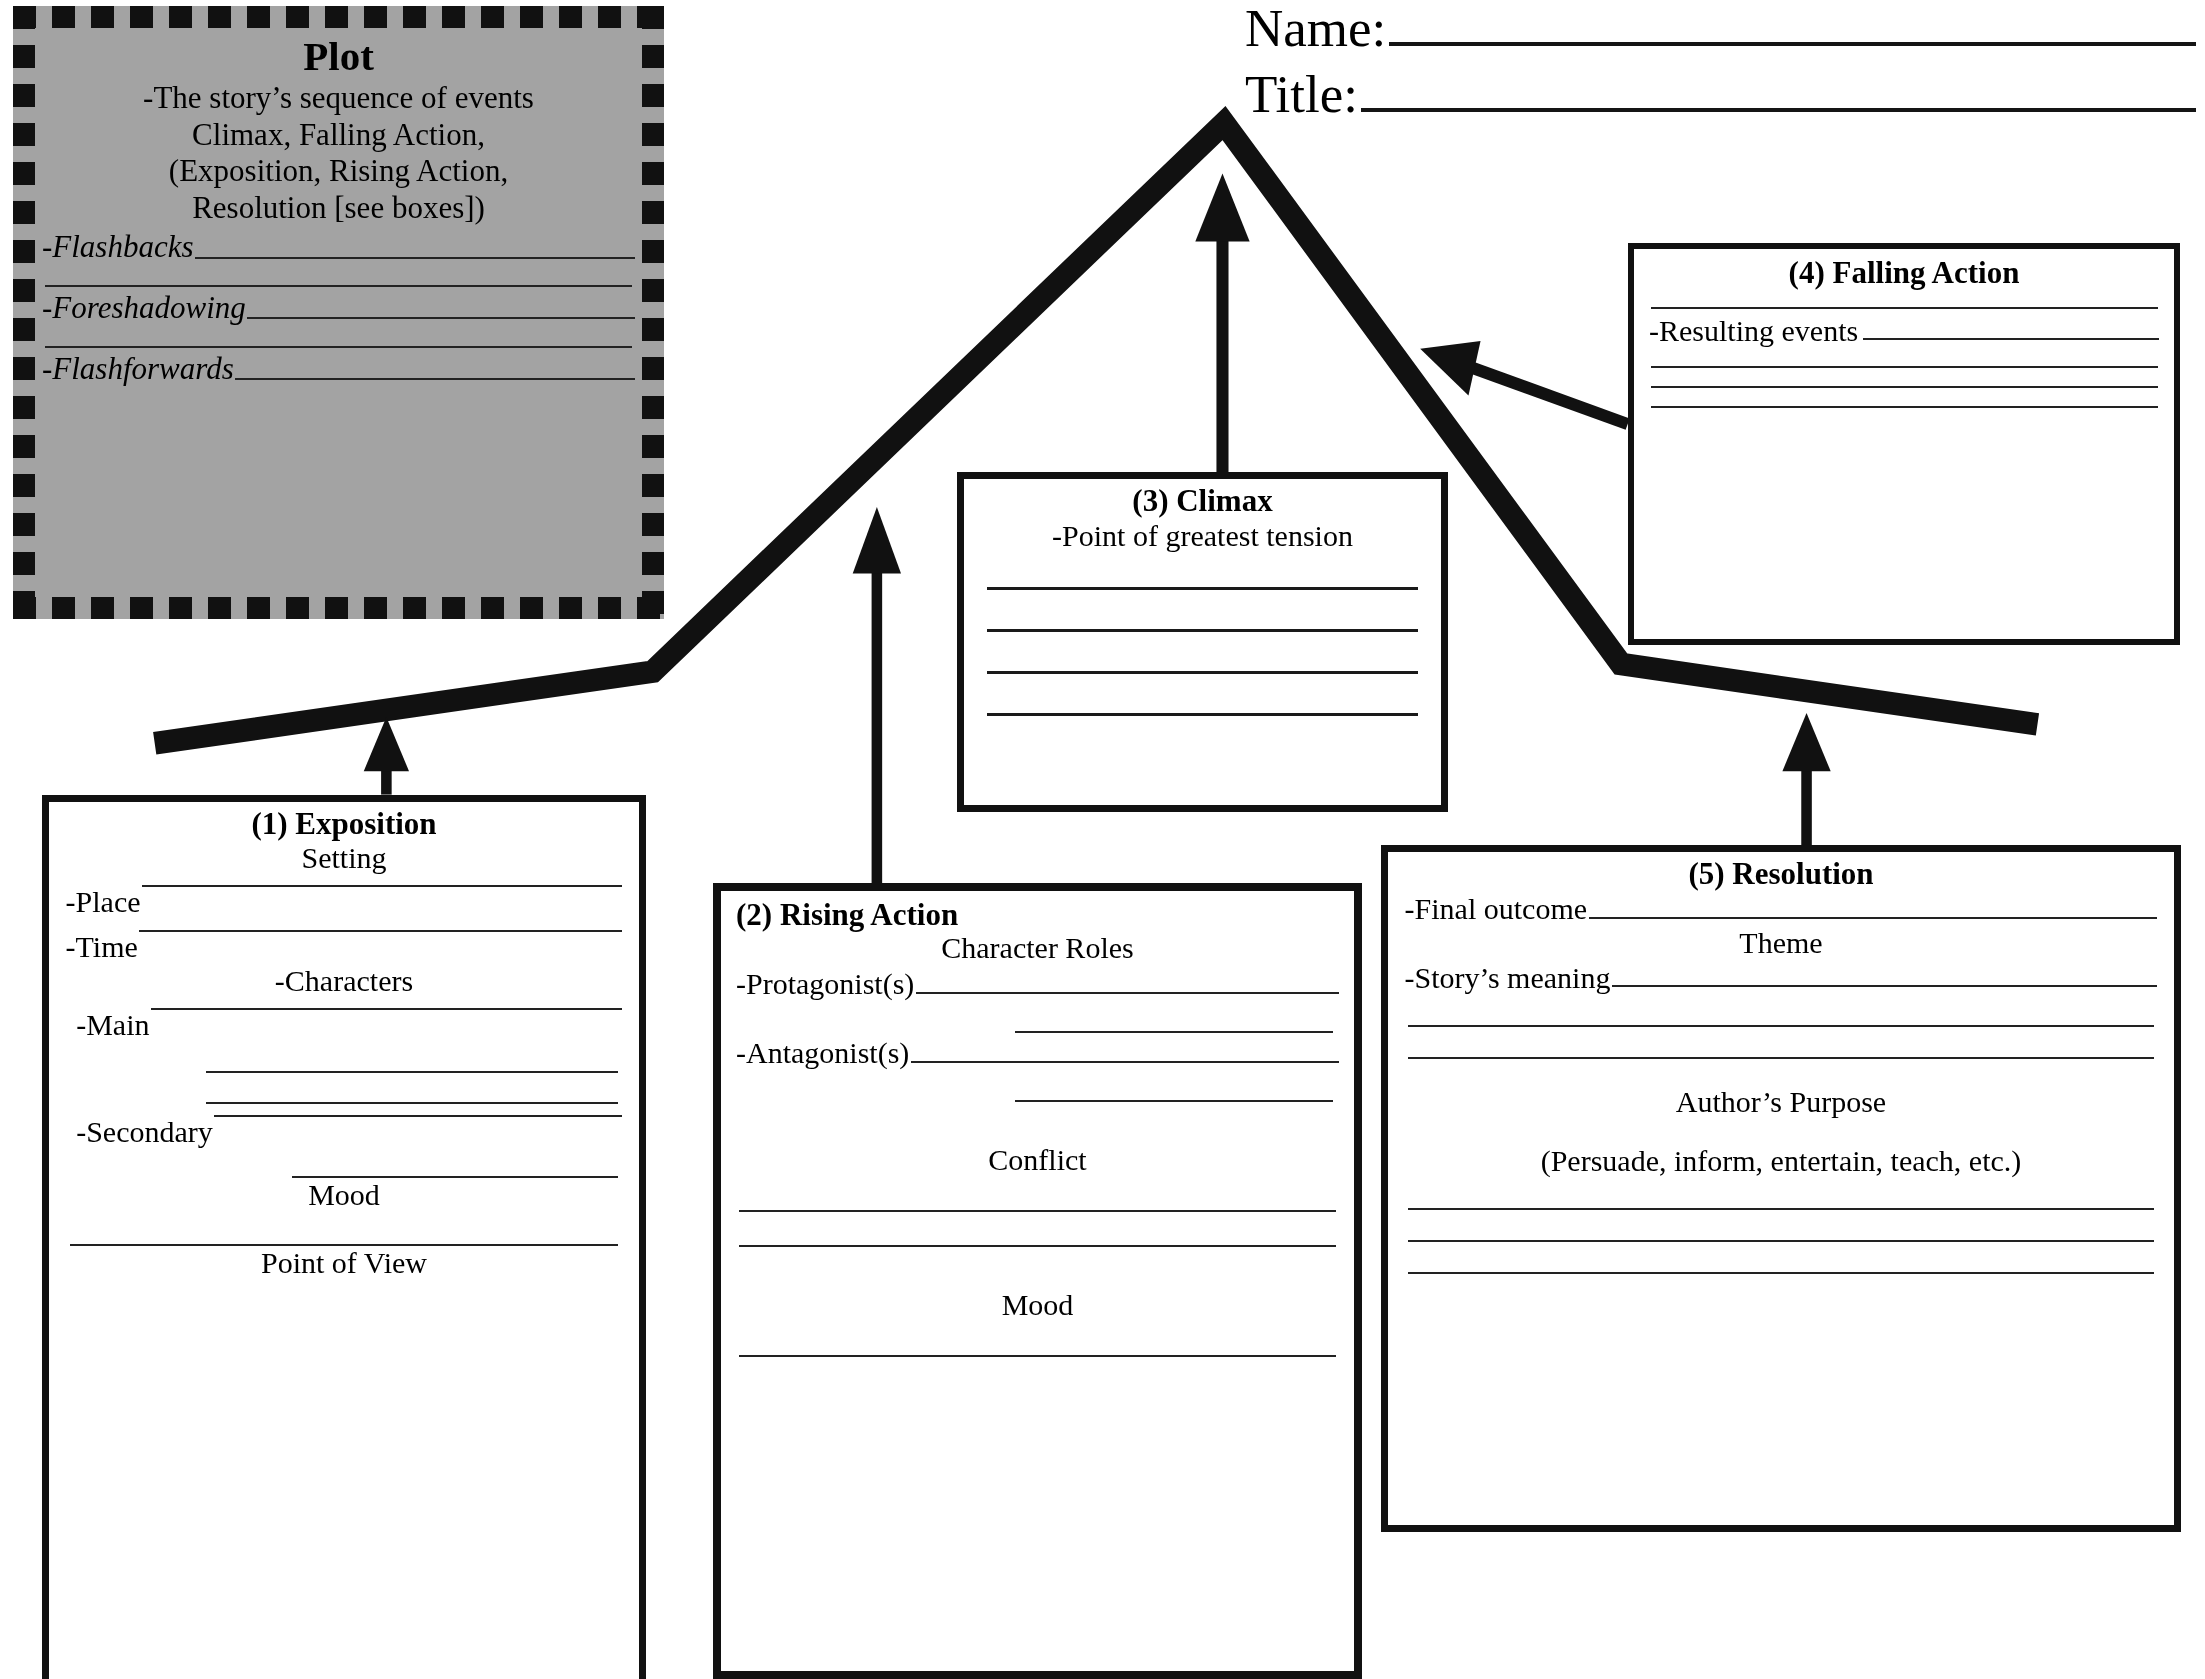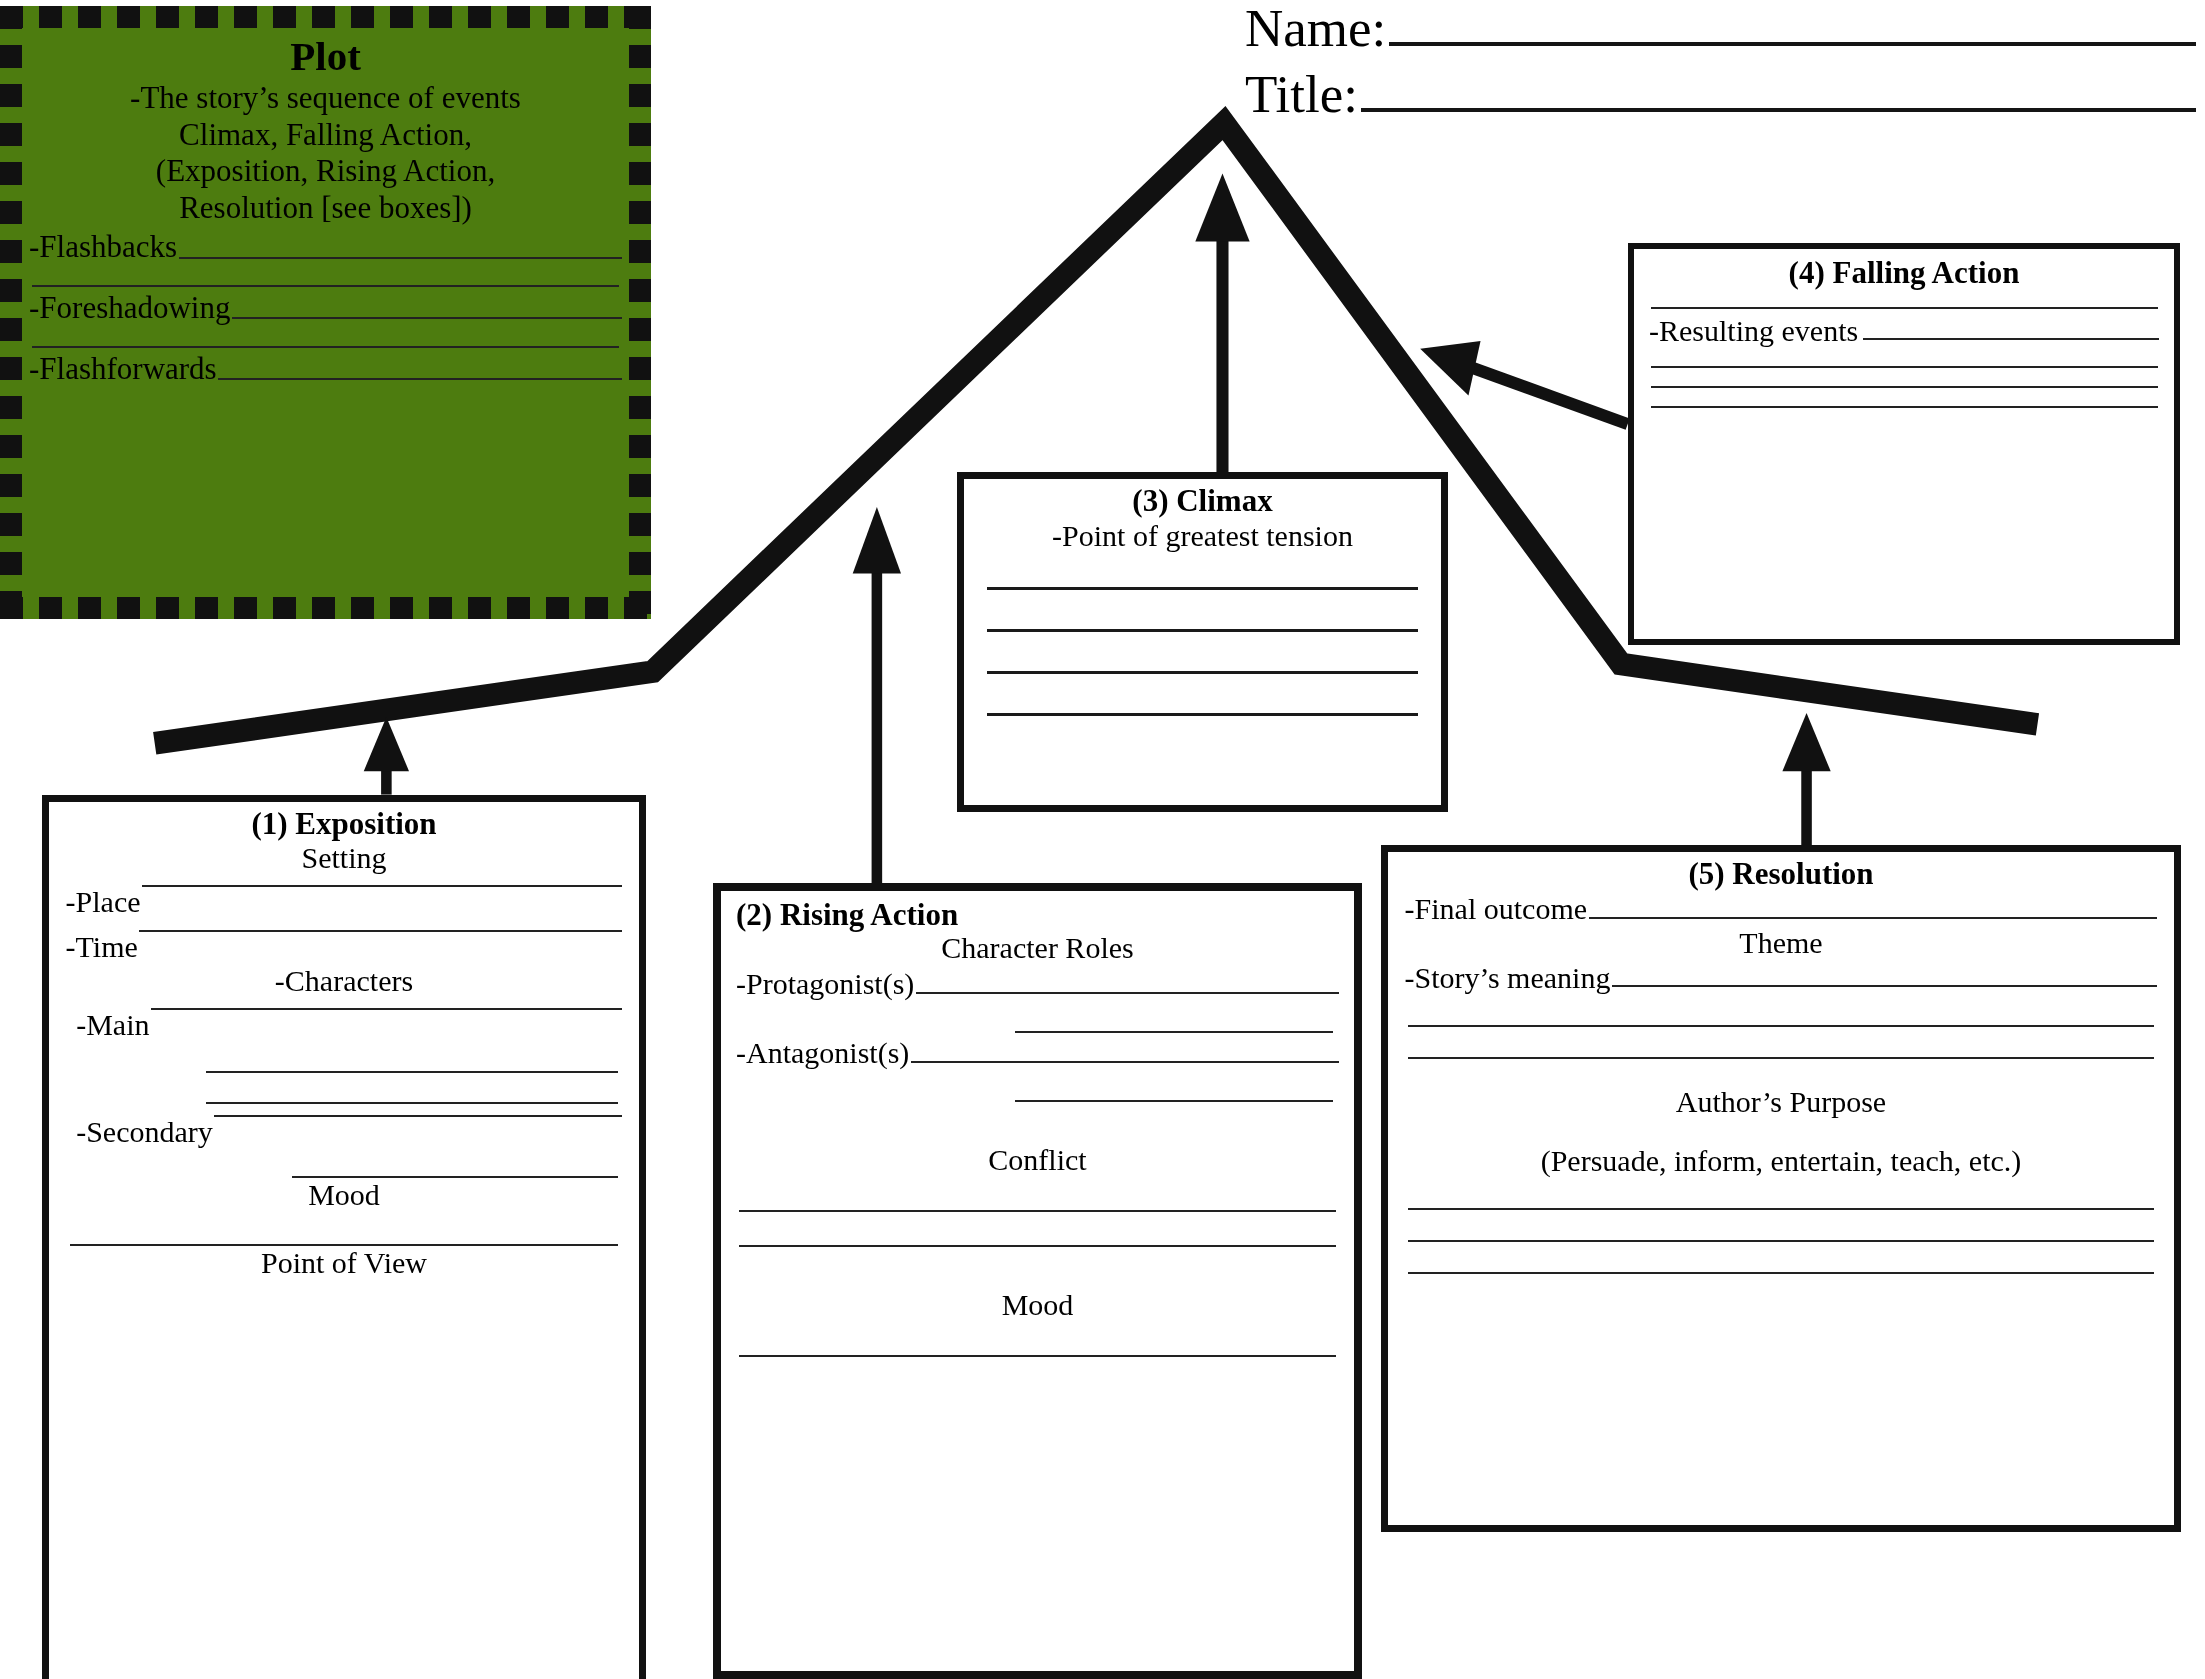"Plot" #plot-box { background: #4d7c0f -> #a3a3a3; left: 0 -> 13px }
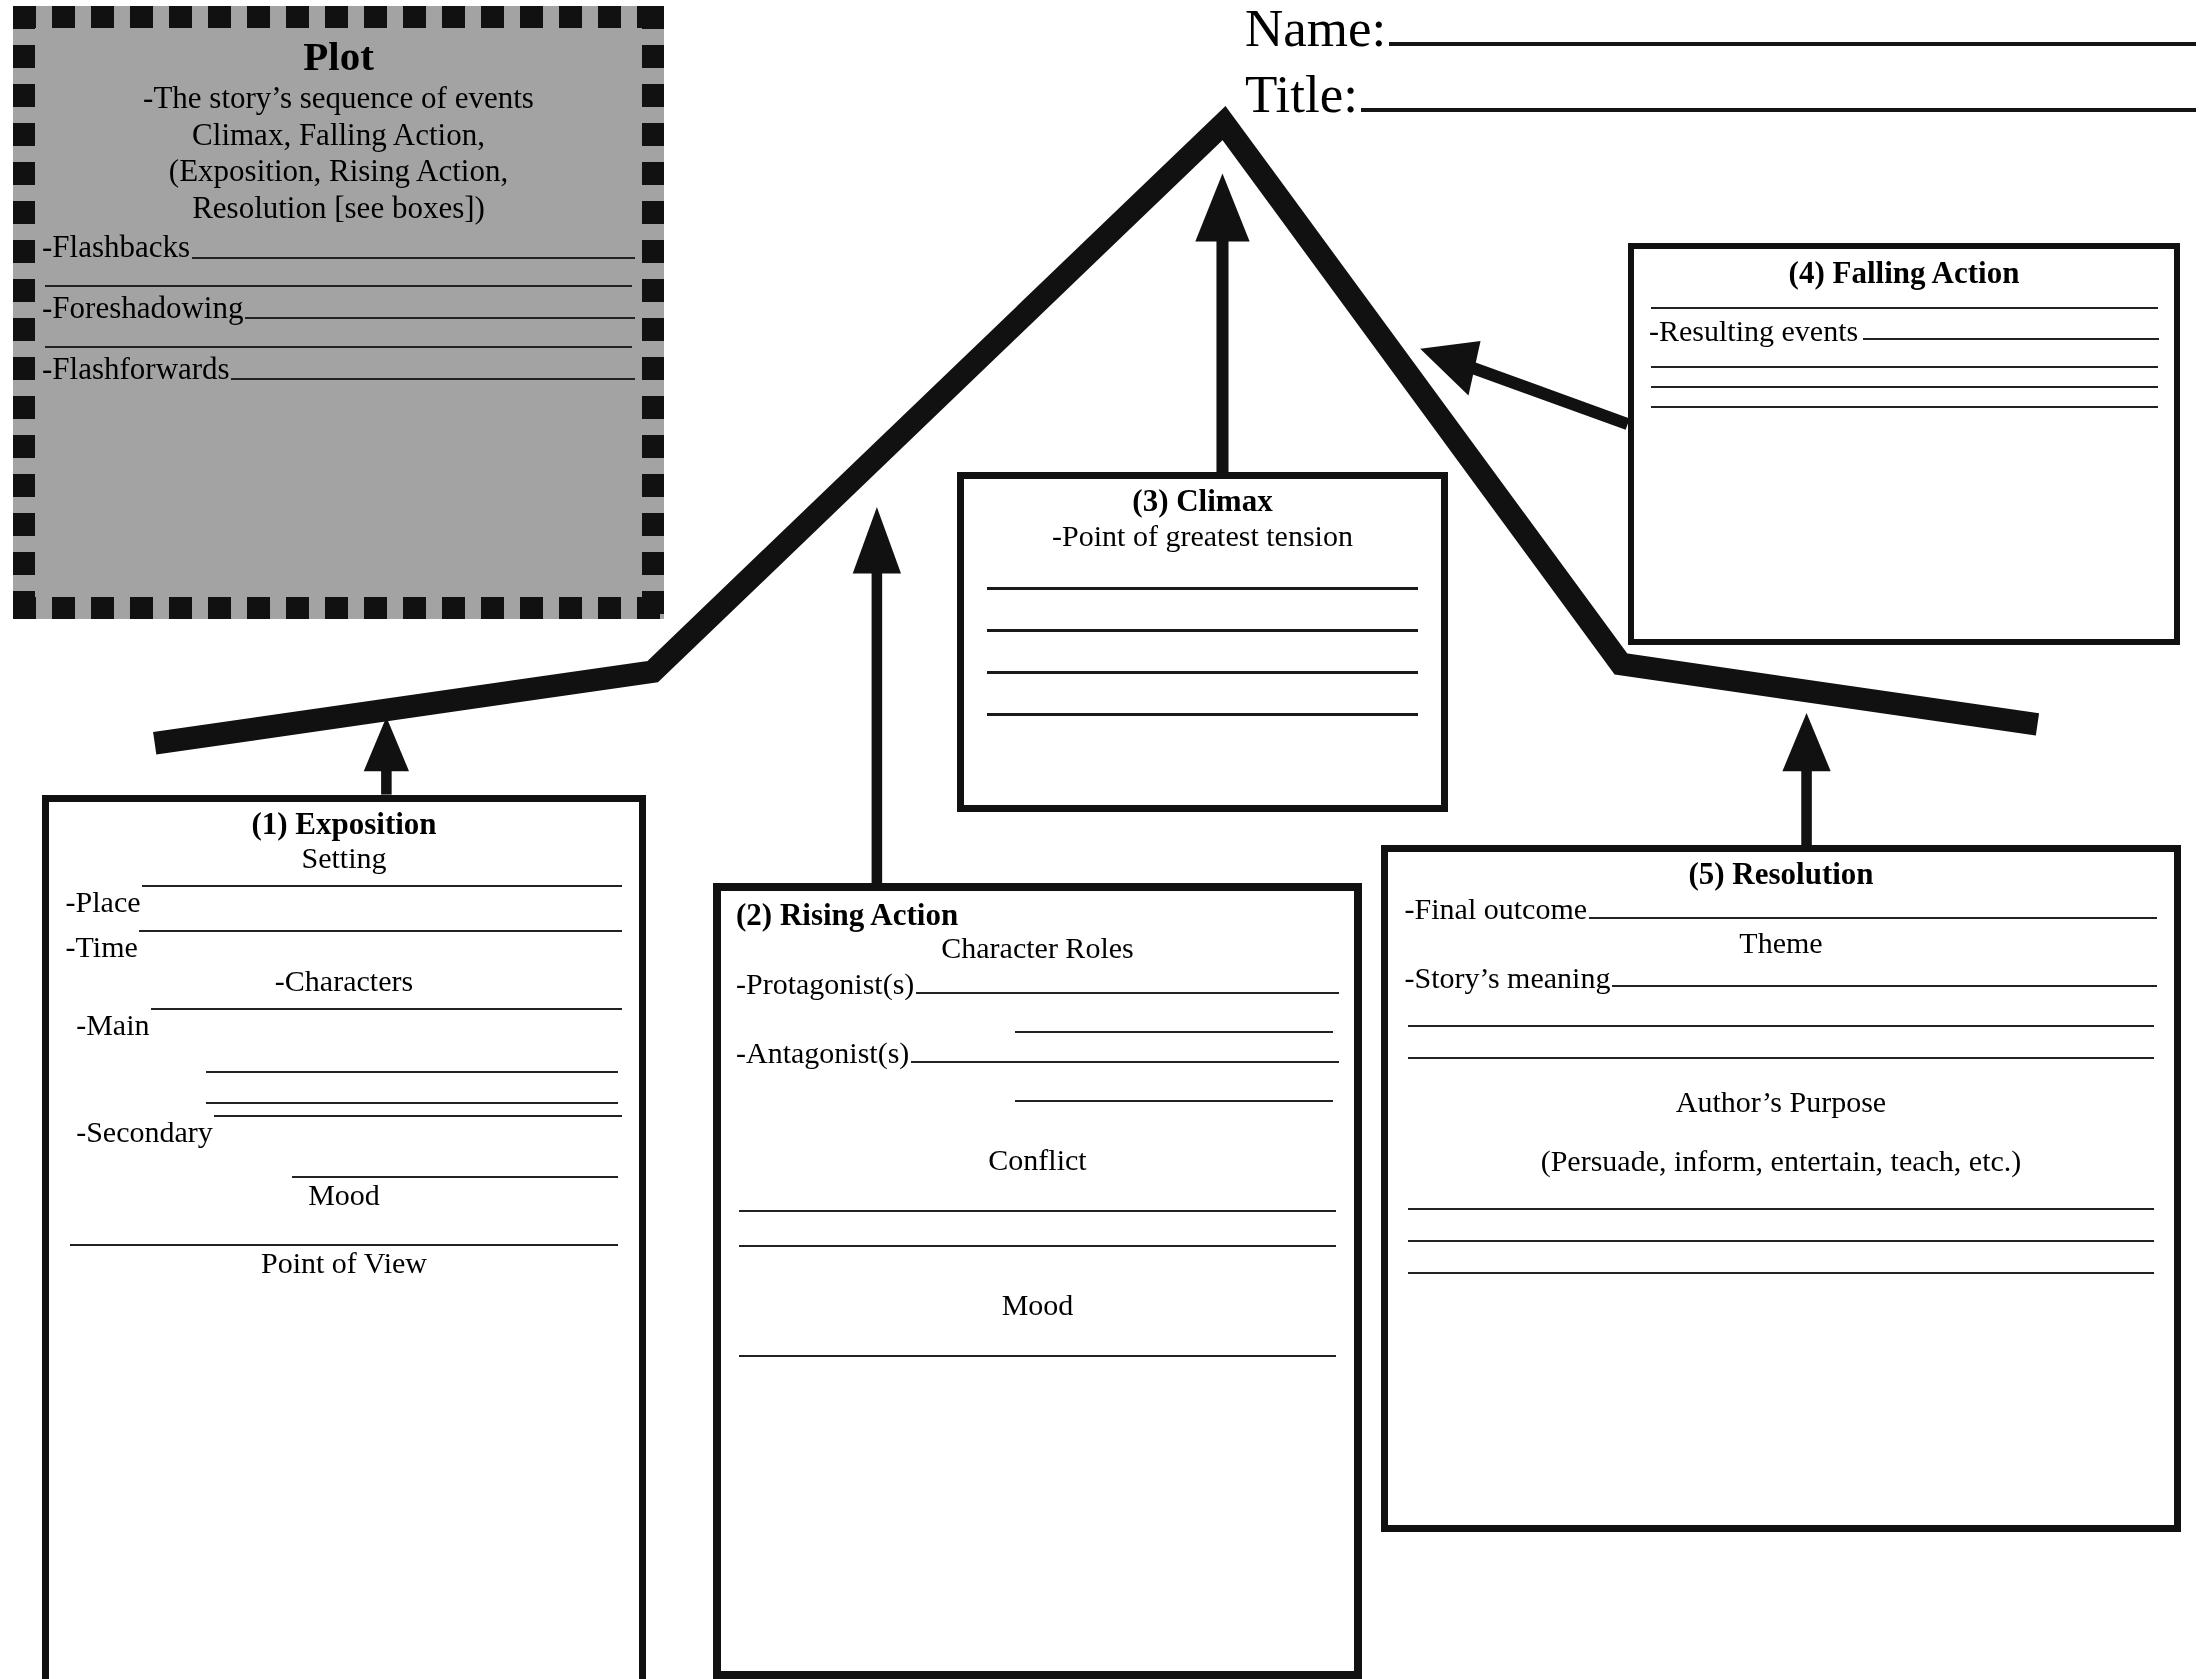"-Flashbacks" .plot-field .lbl { font-style: none -> italic }
